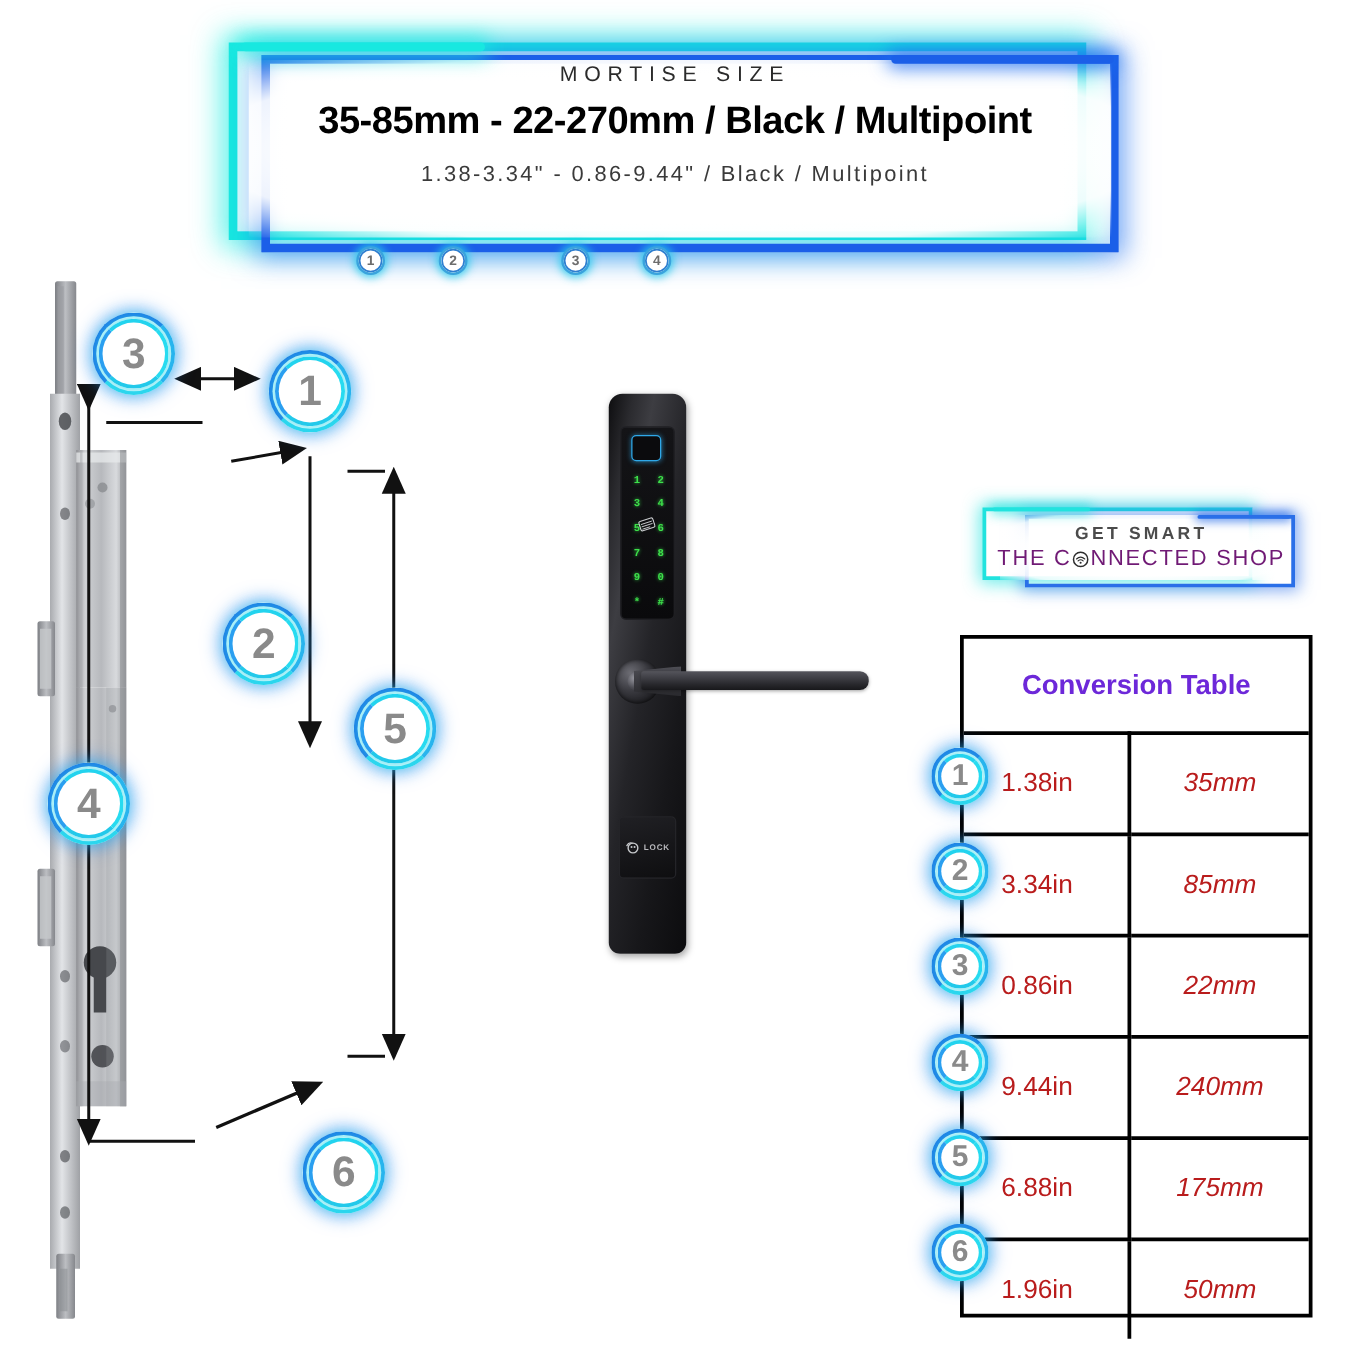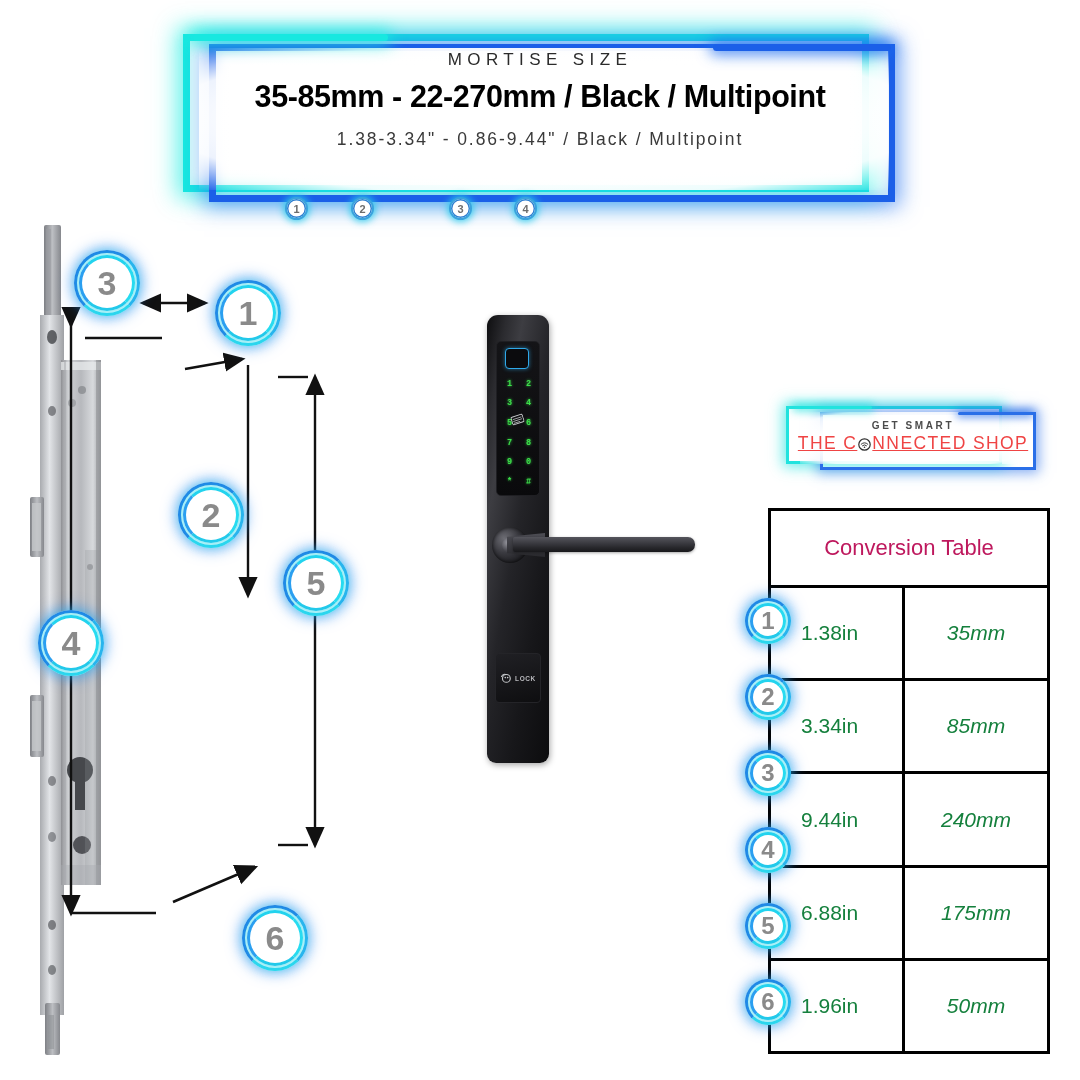"GET SMART" #logo-tagline { font-size: 10px -> 14px }
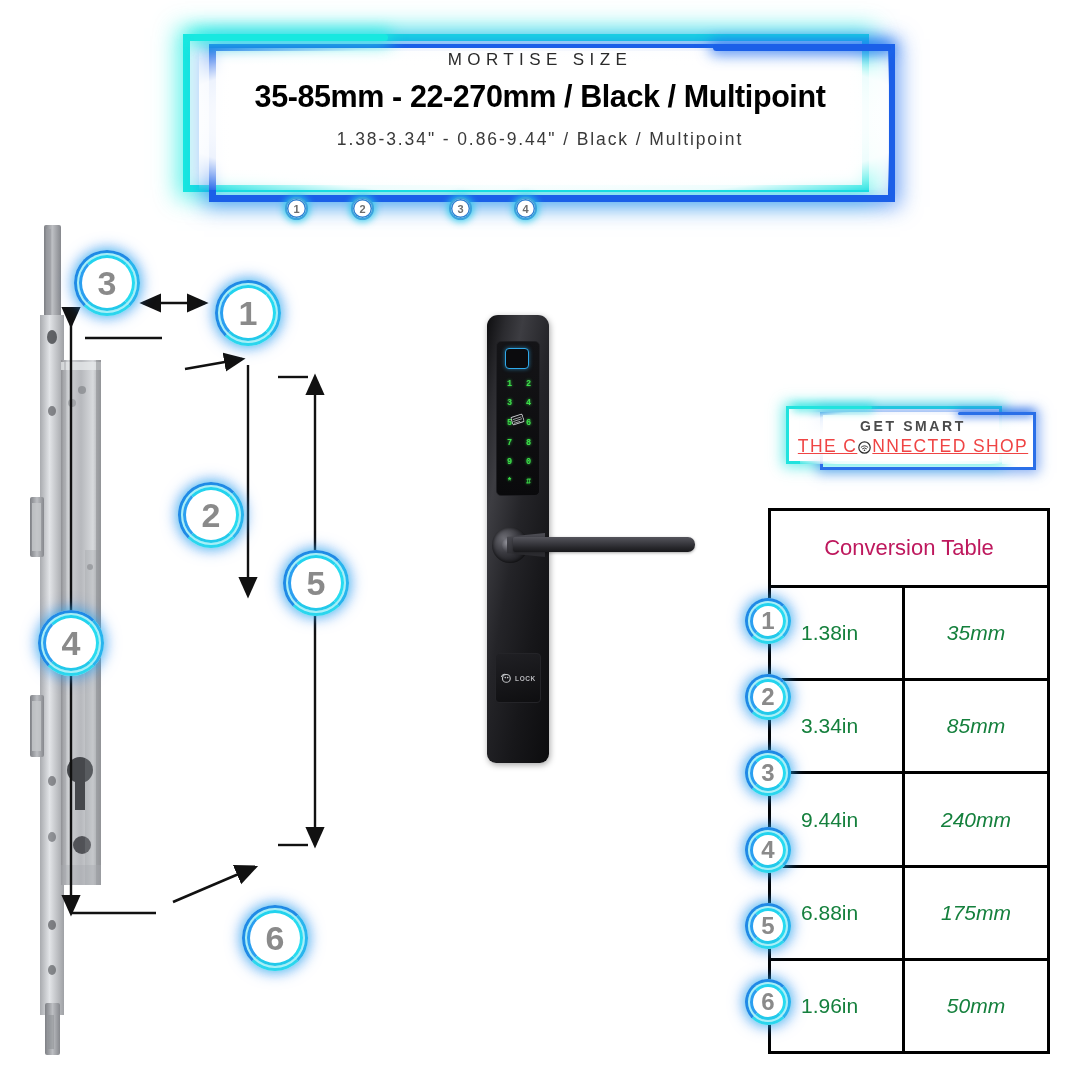"THE C" #logo-name { color: #ef4444 -> #701a75; text-decoration: underline -> none }
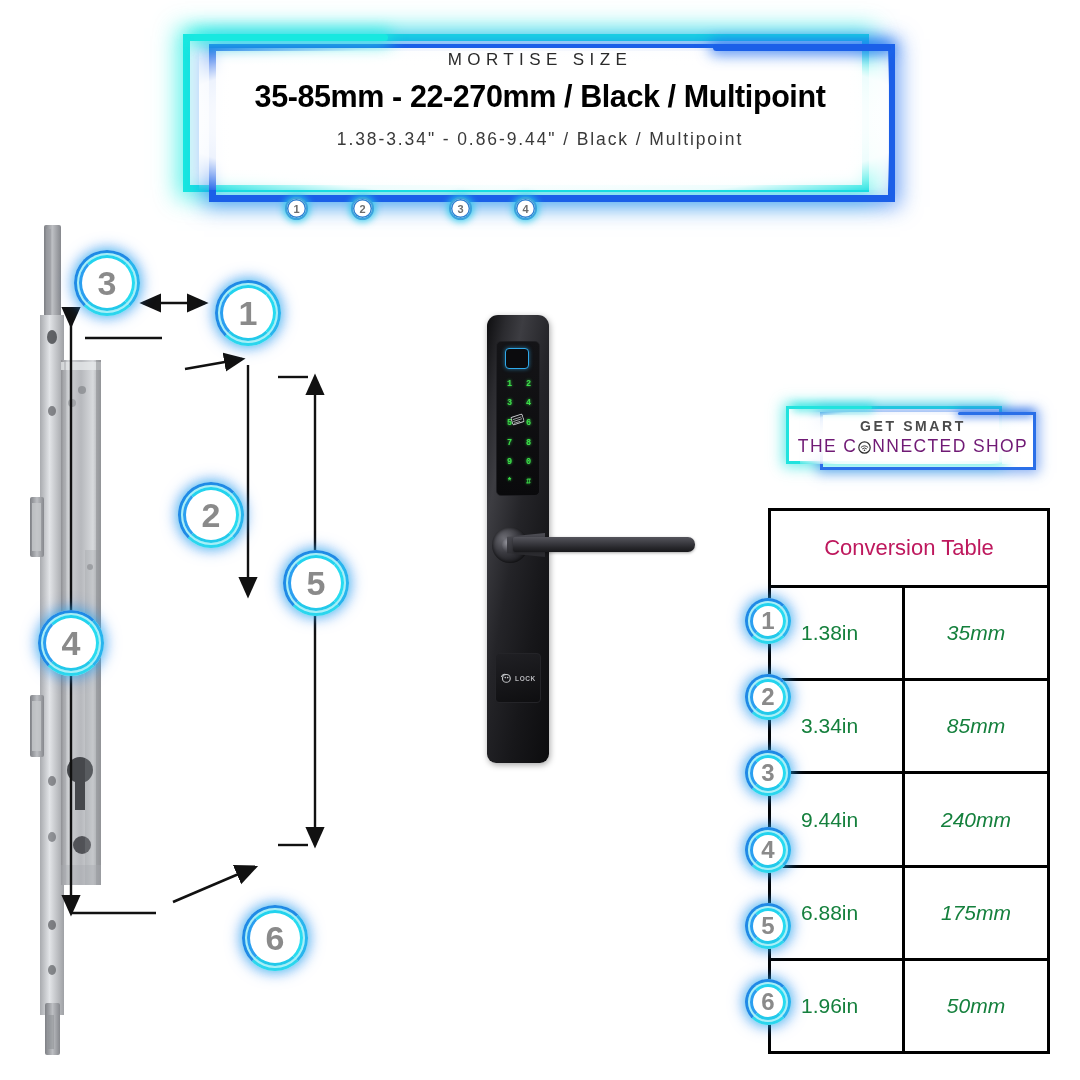"Conversion Table" #conversion-table th { color: #be185d -> #6d28d9; font-weight: normal -> bold }
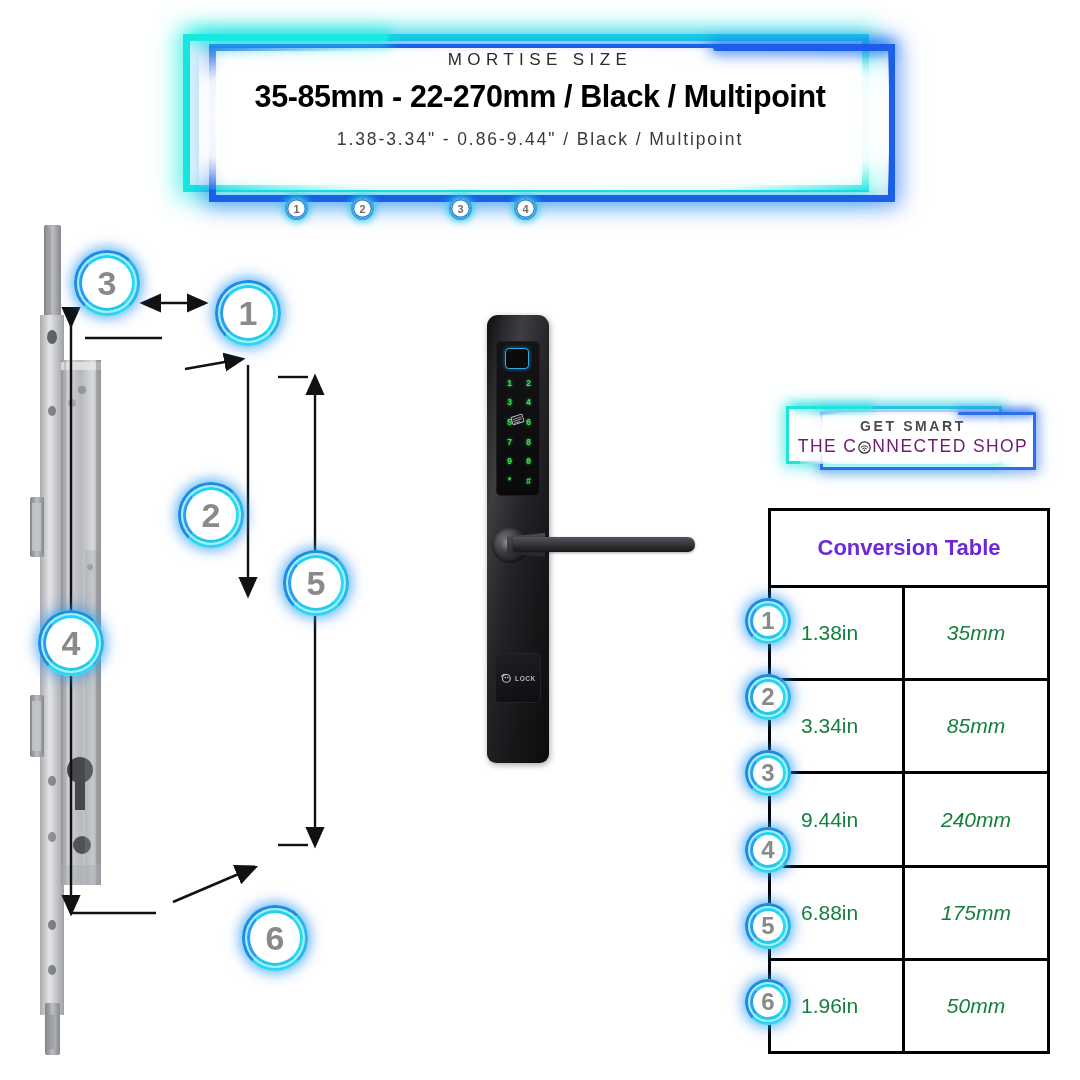"1.38in" #conversion-table td { color: #15803d -> #b91c1c }
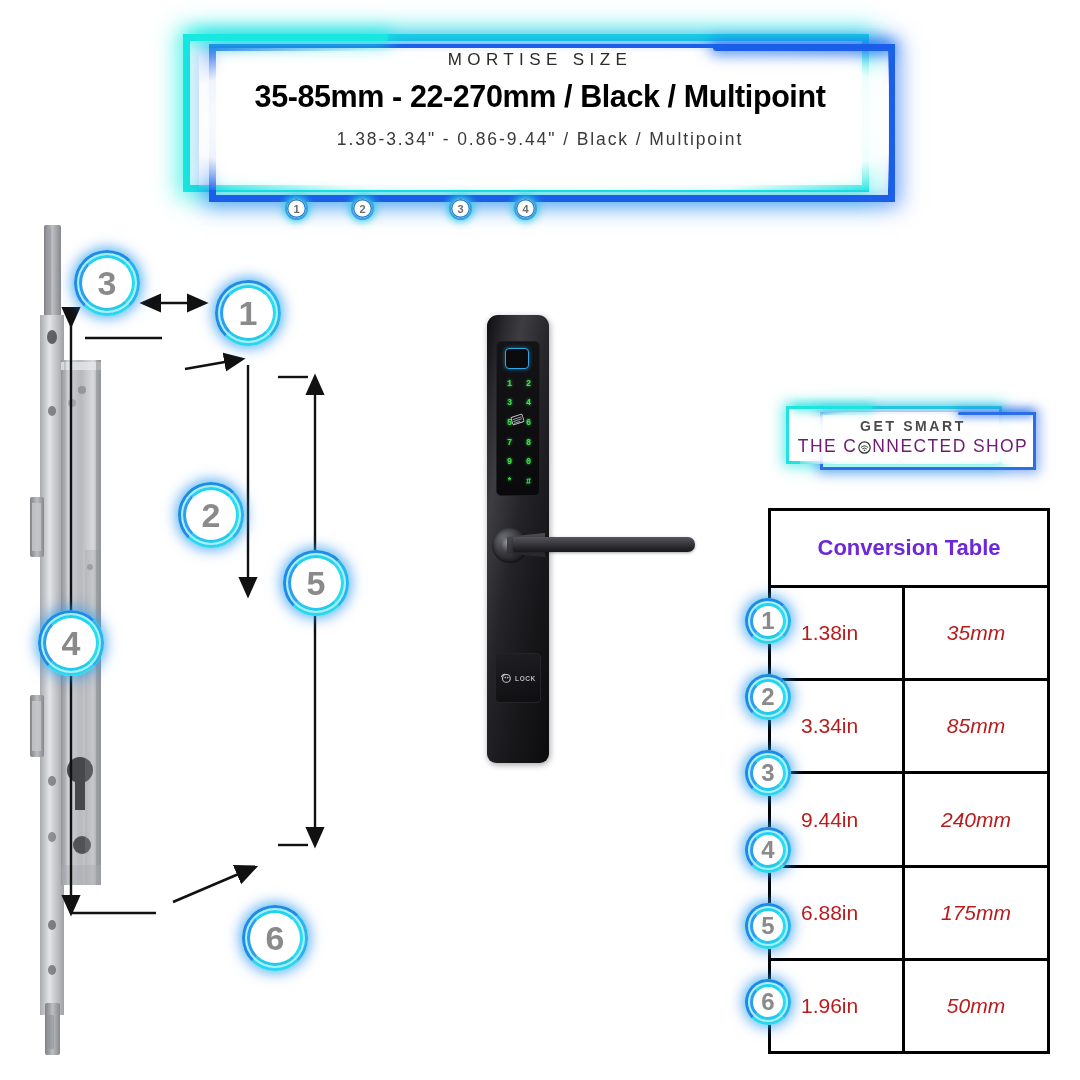"0.86in" tr { html: none -> <tr> <td>0.86in</td> <td>22mm</td> </tr> }
